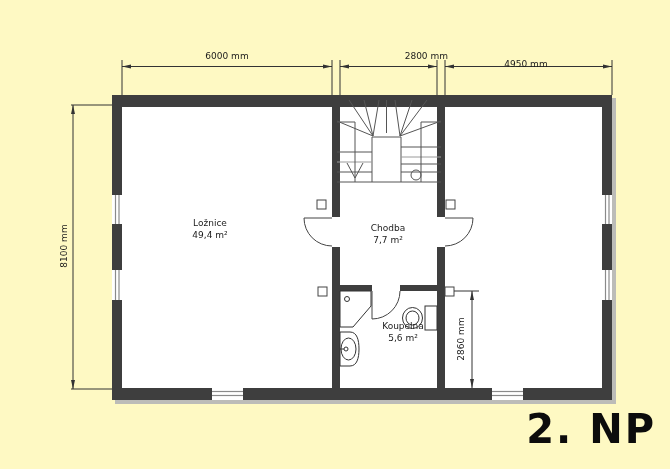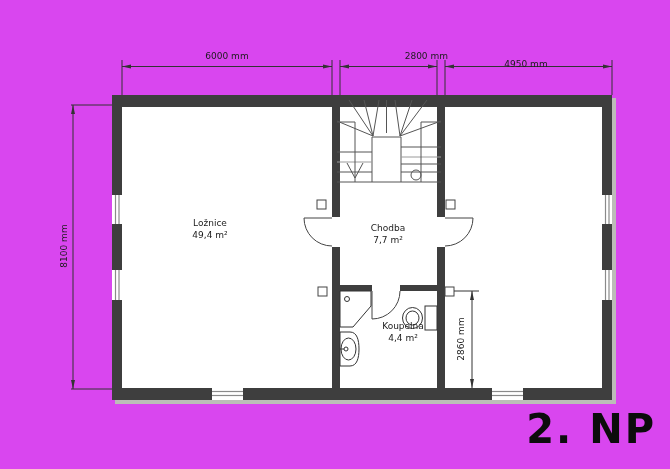"6000 mm" .stage { background: #d946ef -> #fef9c3 }
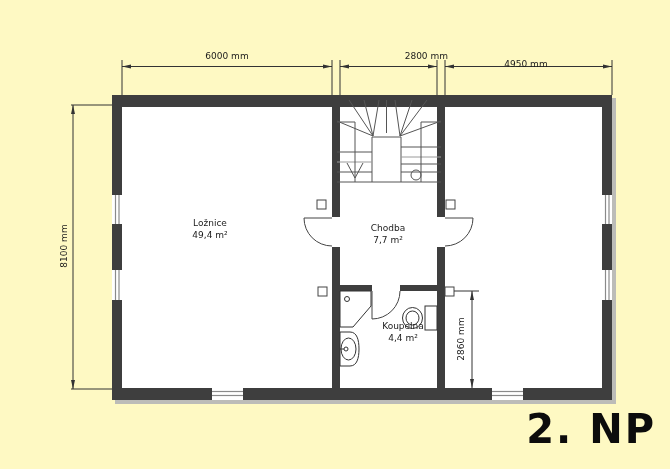"4,4 m²" span { text: 4,4 -> 5,6 }
